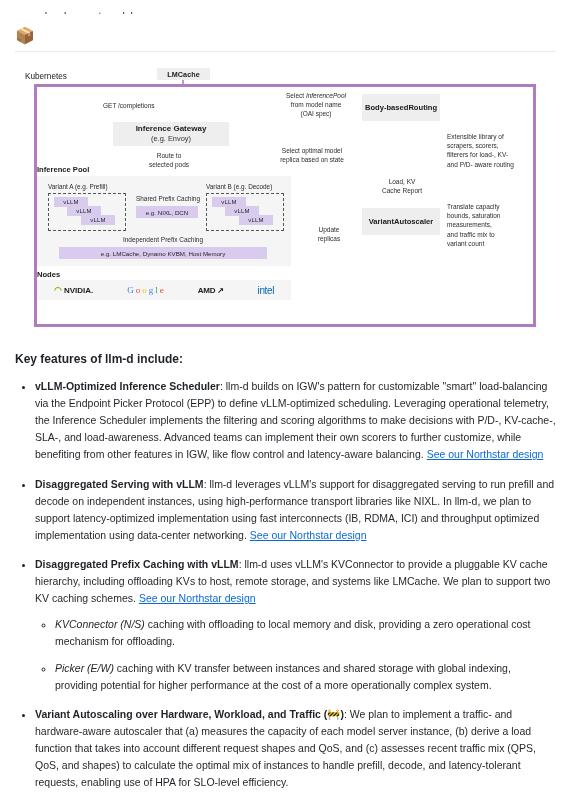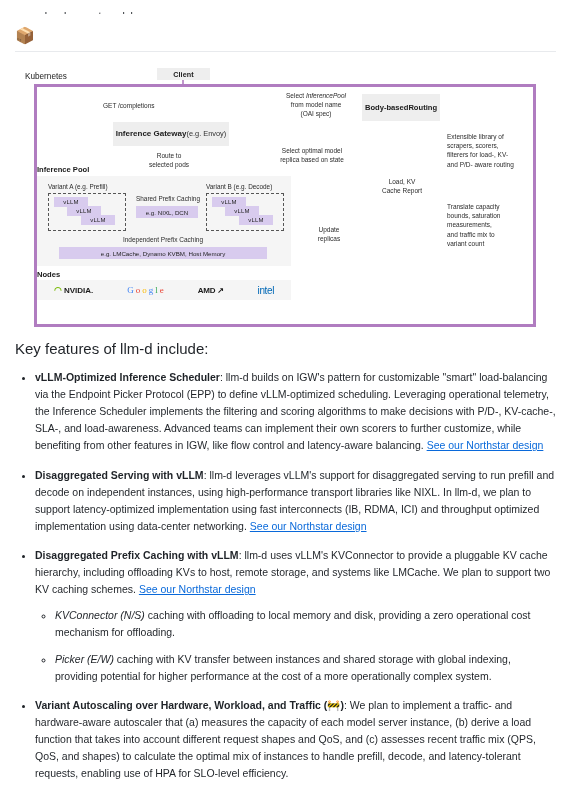"Client" div.client-box { text: Client -> LMCache }
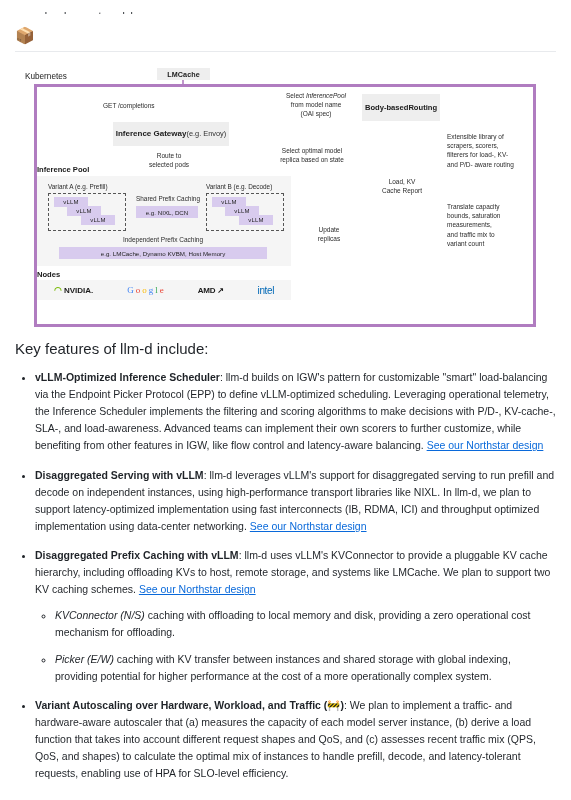"Inference Gateway" .gw-box { flex-direction: row -> column }
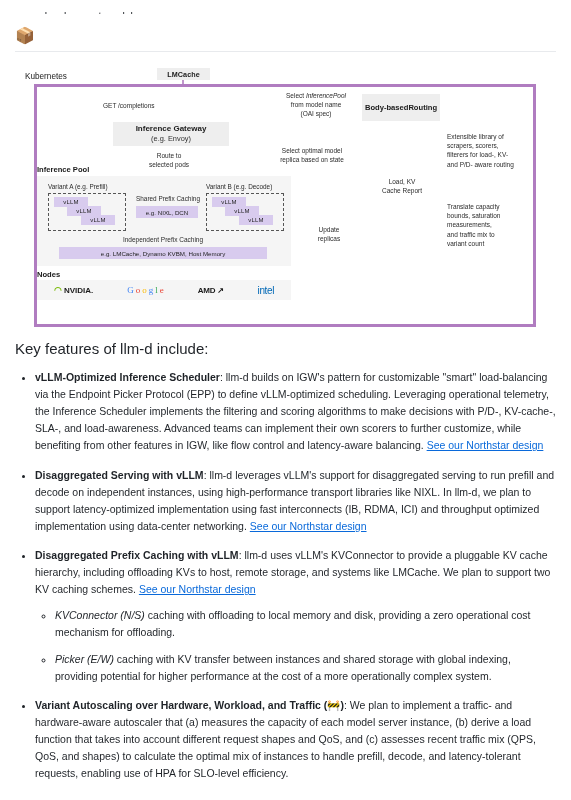"Variant" div.rt-box { html: none -> <div> <span>Variant</span> <span>Autoscaler</span> </div> }
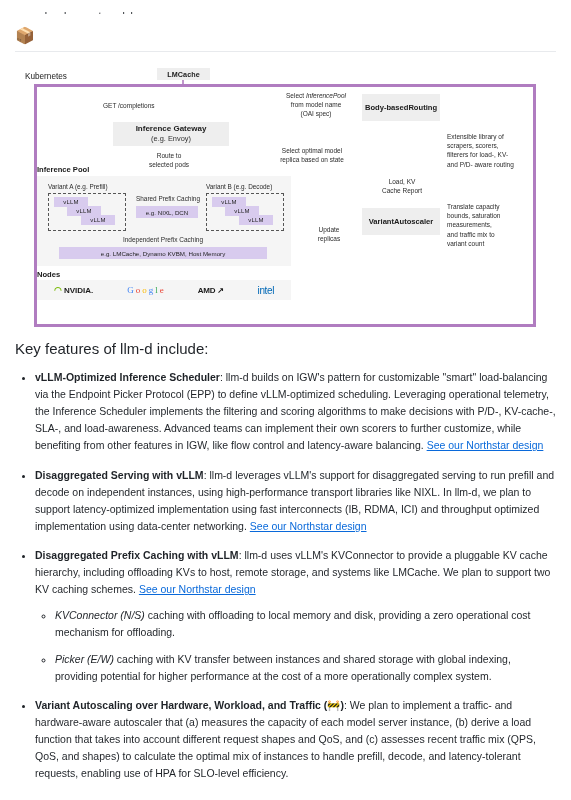"Key features of llm-d include:" .intro-line { font-size: 15px -> 12px; font-weight: none -> bold; margin-top: 5px -> 17px }
